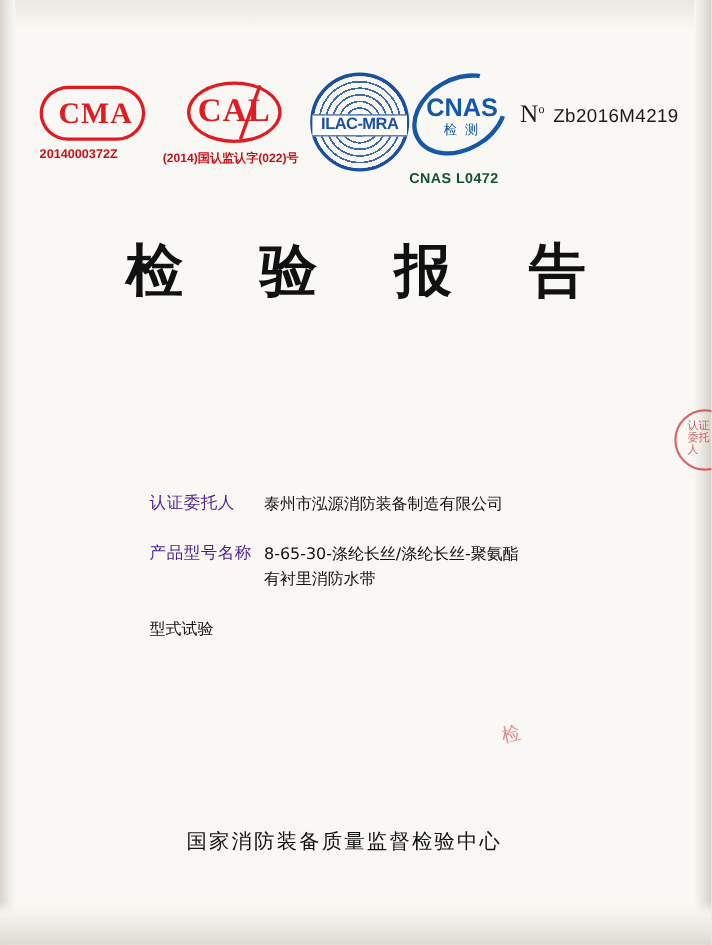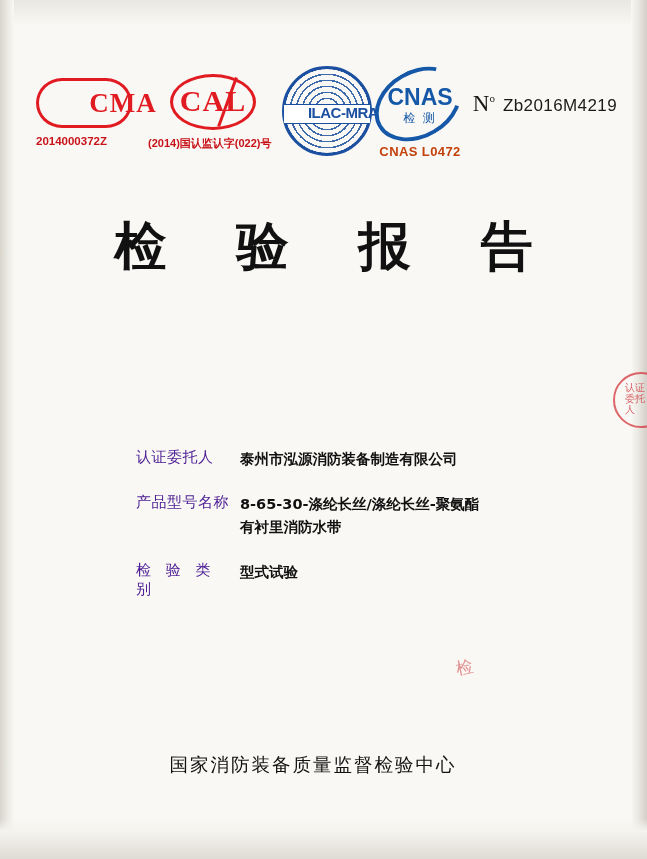"CMA" .cma-text { padding-left: 36px -> none }
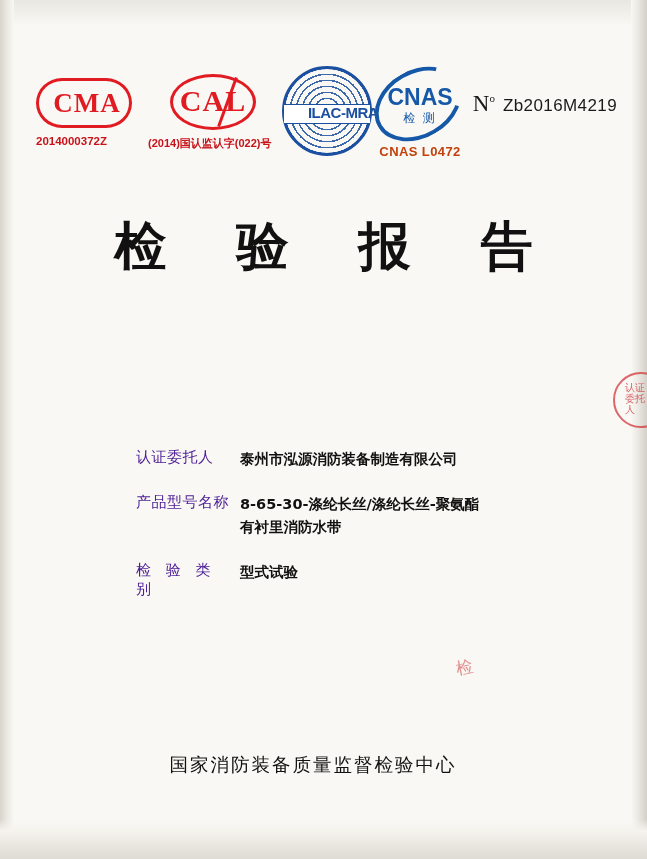"ILAC-MRA" .ilac-text { left: 16px -> 0 }
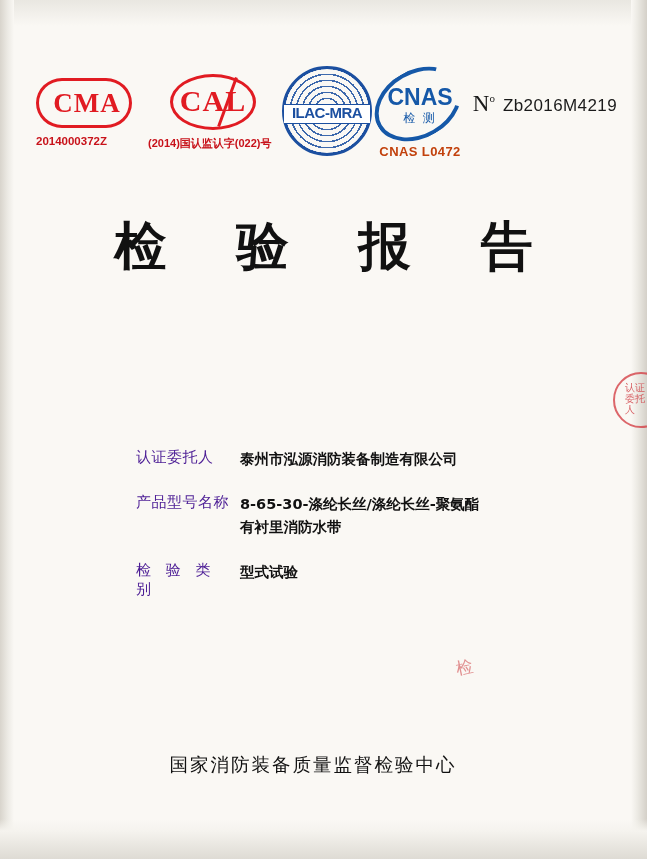"CNAS L0472" .cnas-code { color: #c2410c -> #14532d; margin-top: 2px -> 12px; text-align: center -> none }
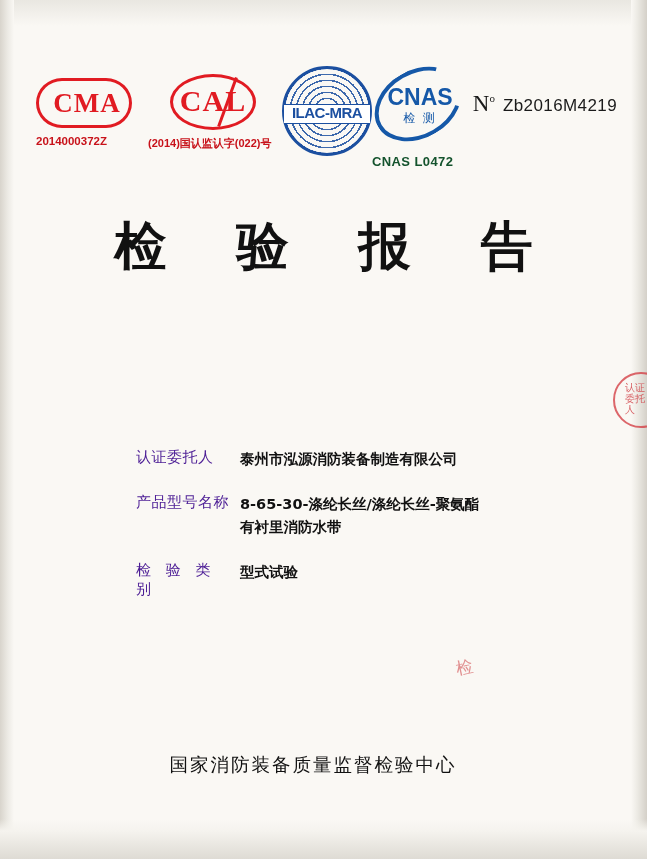"泰州市泓源消防装备制造有限公司" .field-value { font-weight: bold -> none }
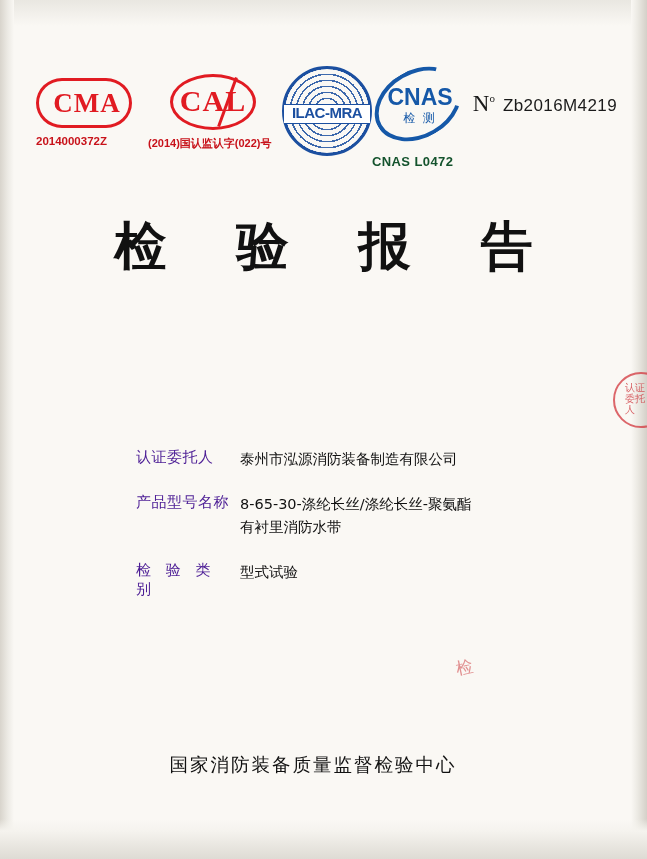"检 验 类 别" div.field-label { html: <div>检 验 类 别</div> -> none }
